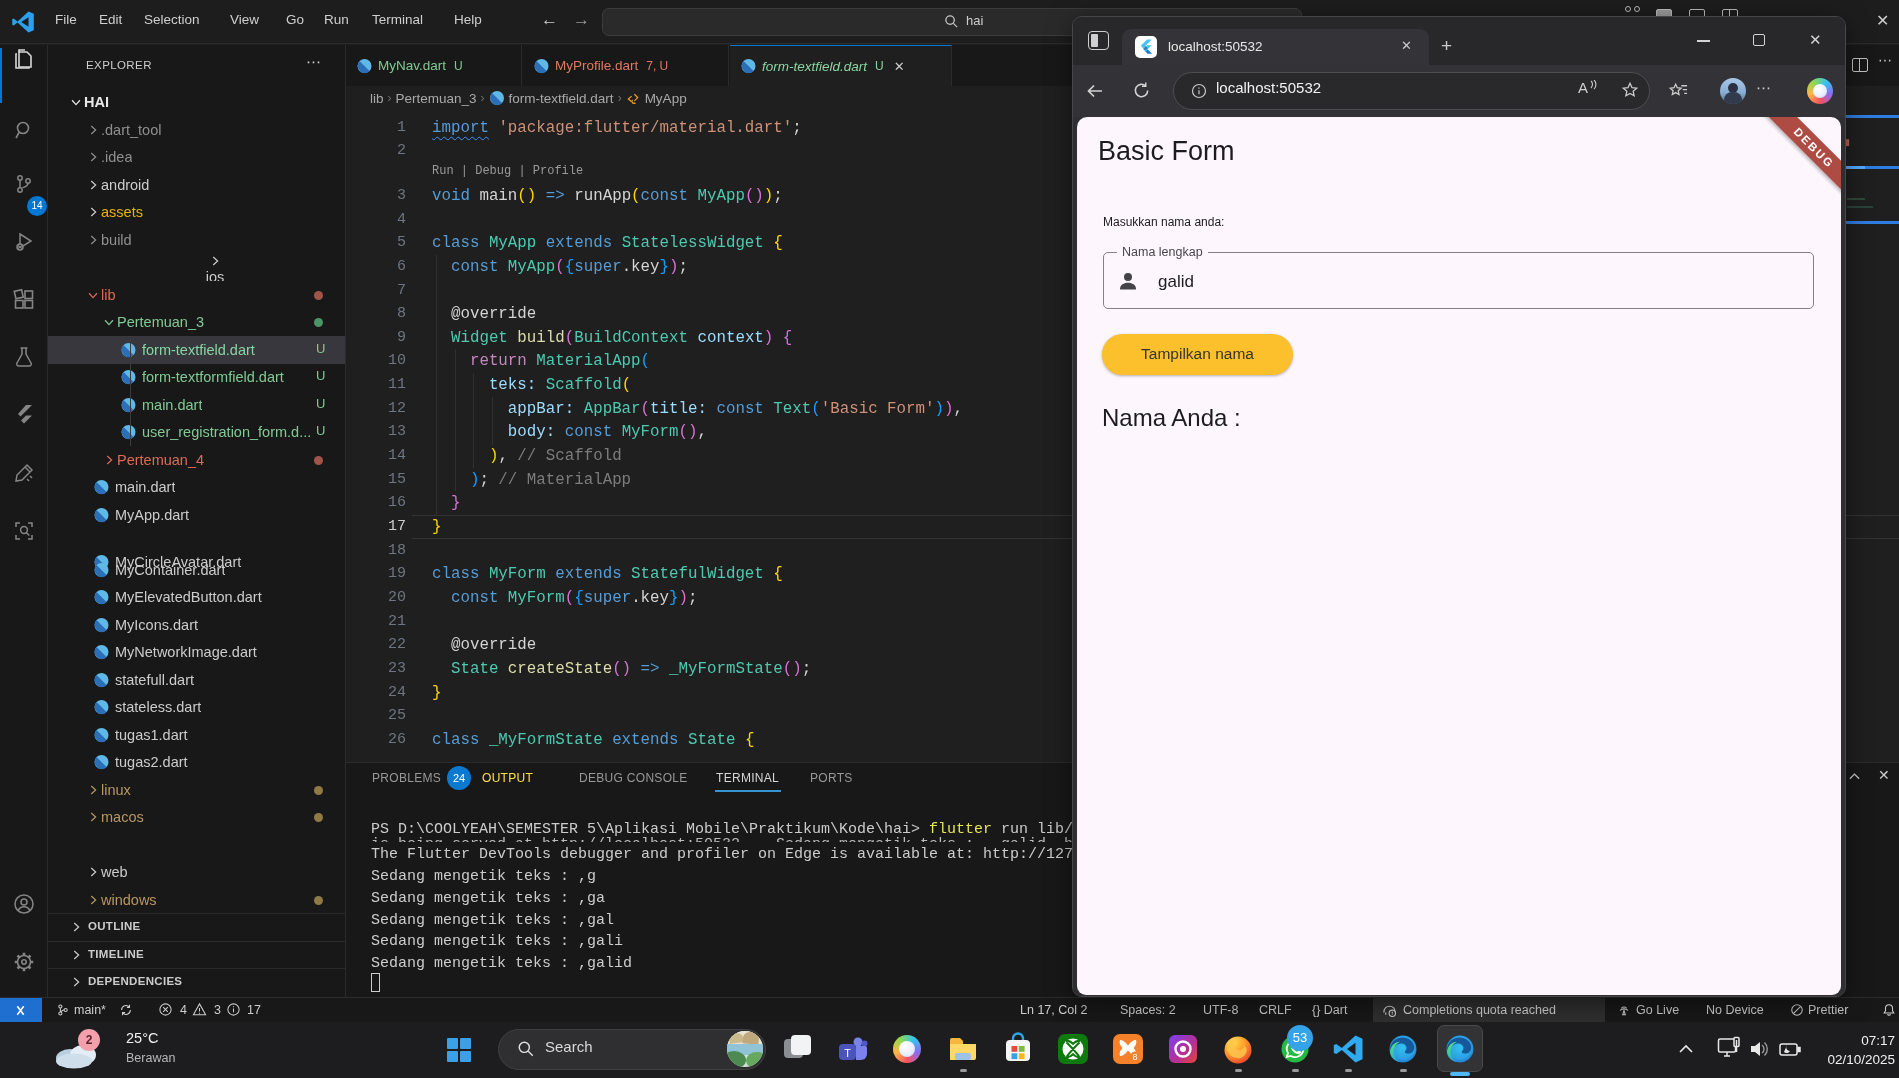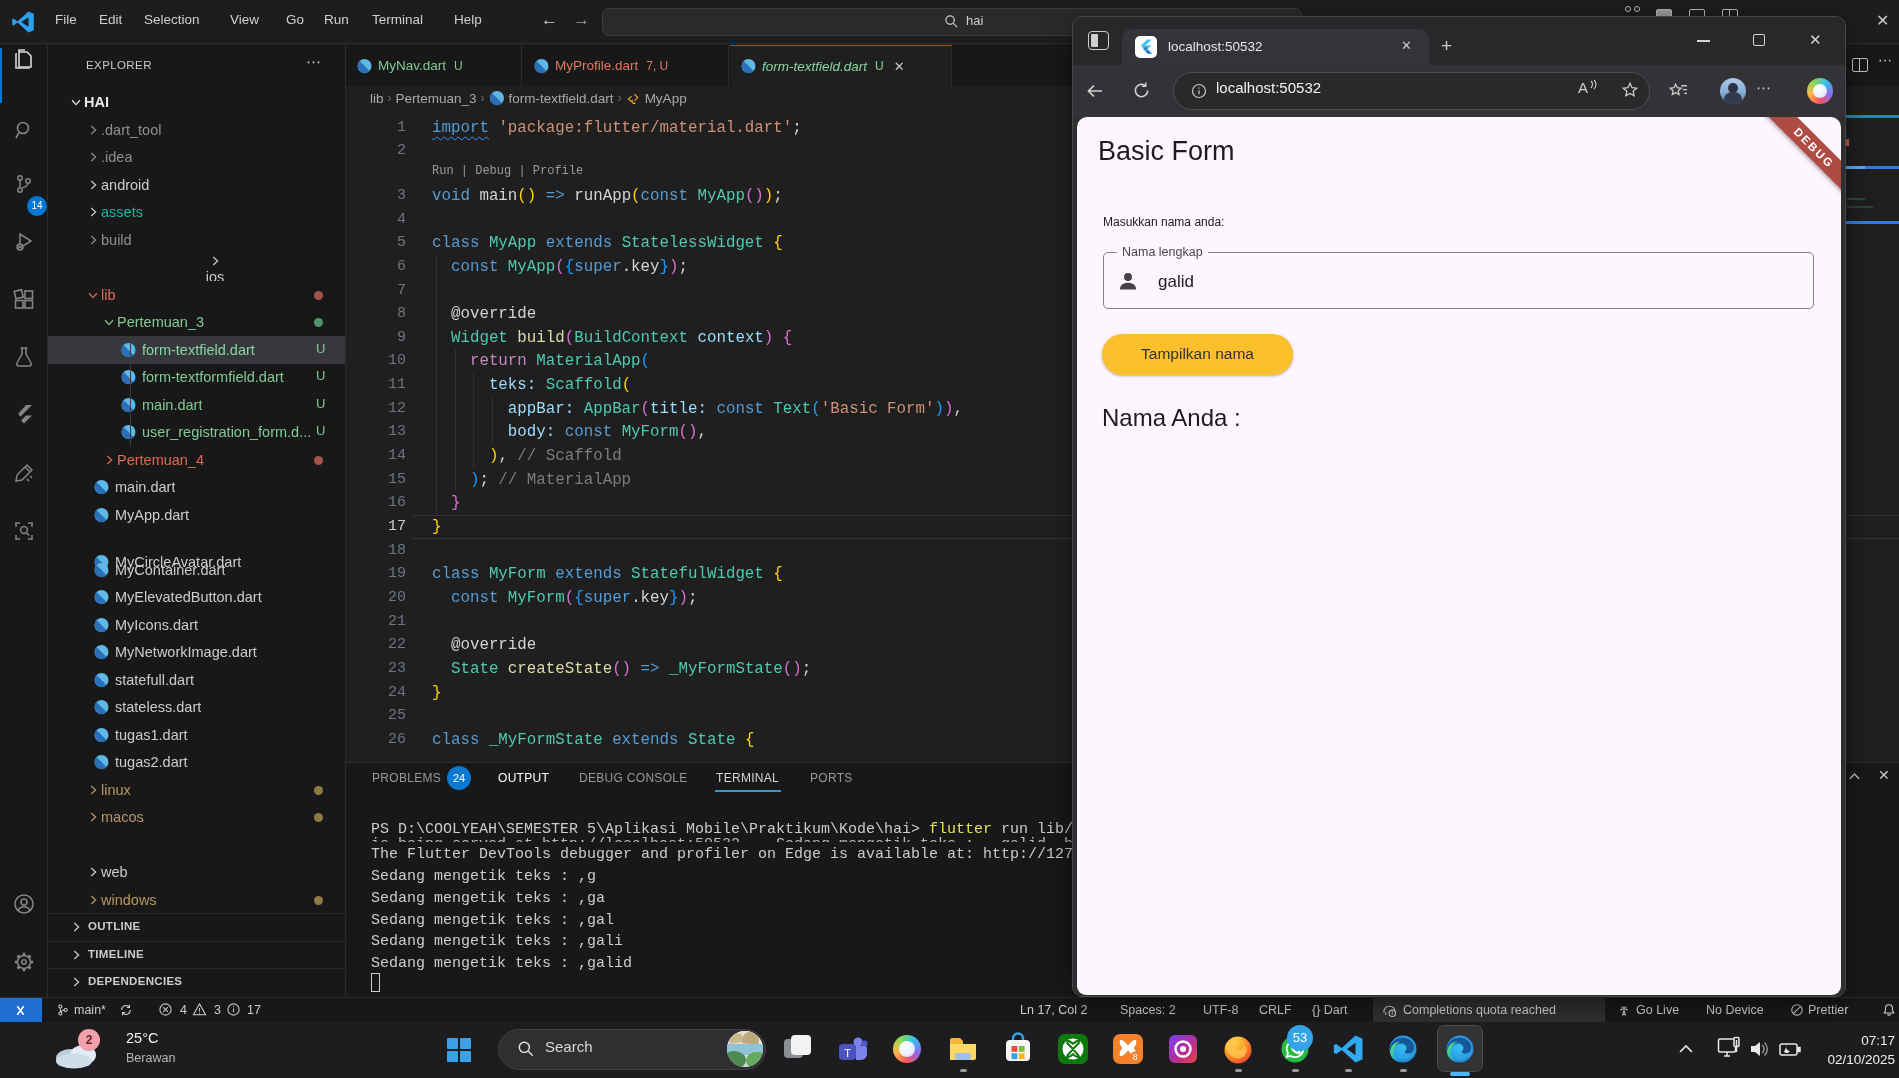"assets" span.lbl { color: #14b8a6 -> #eab308 }
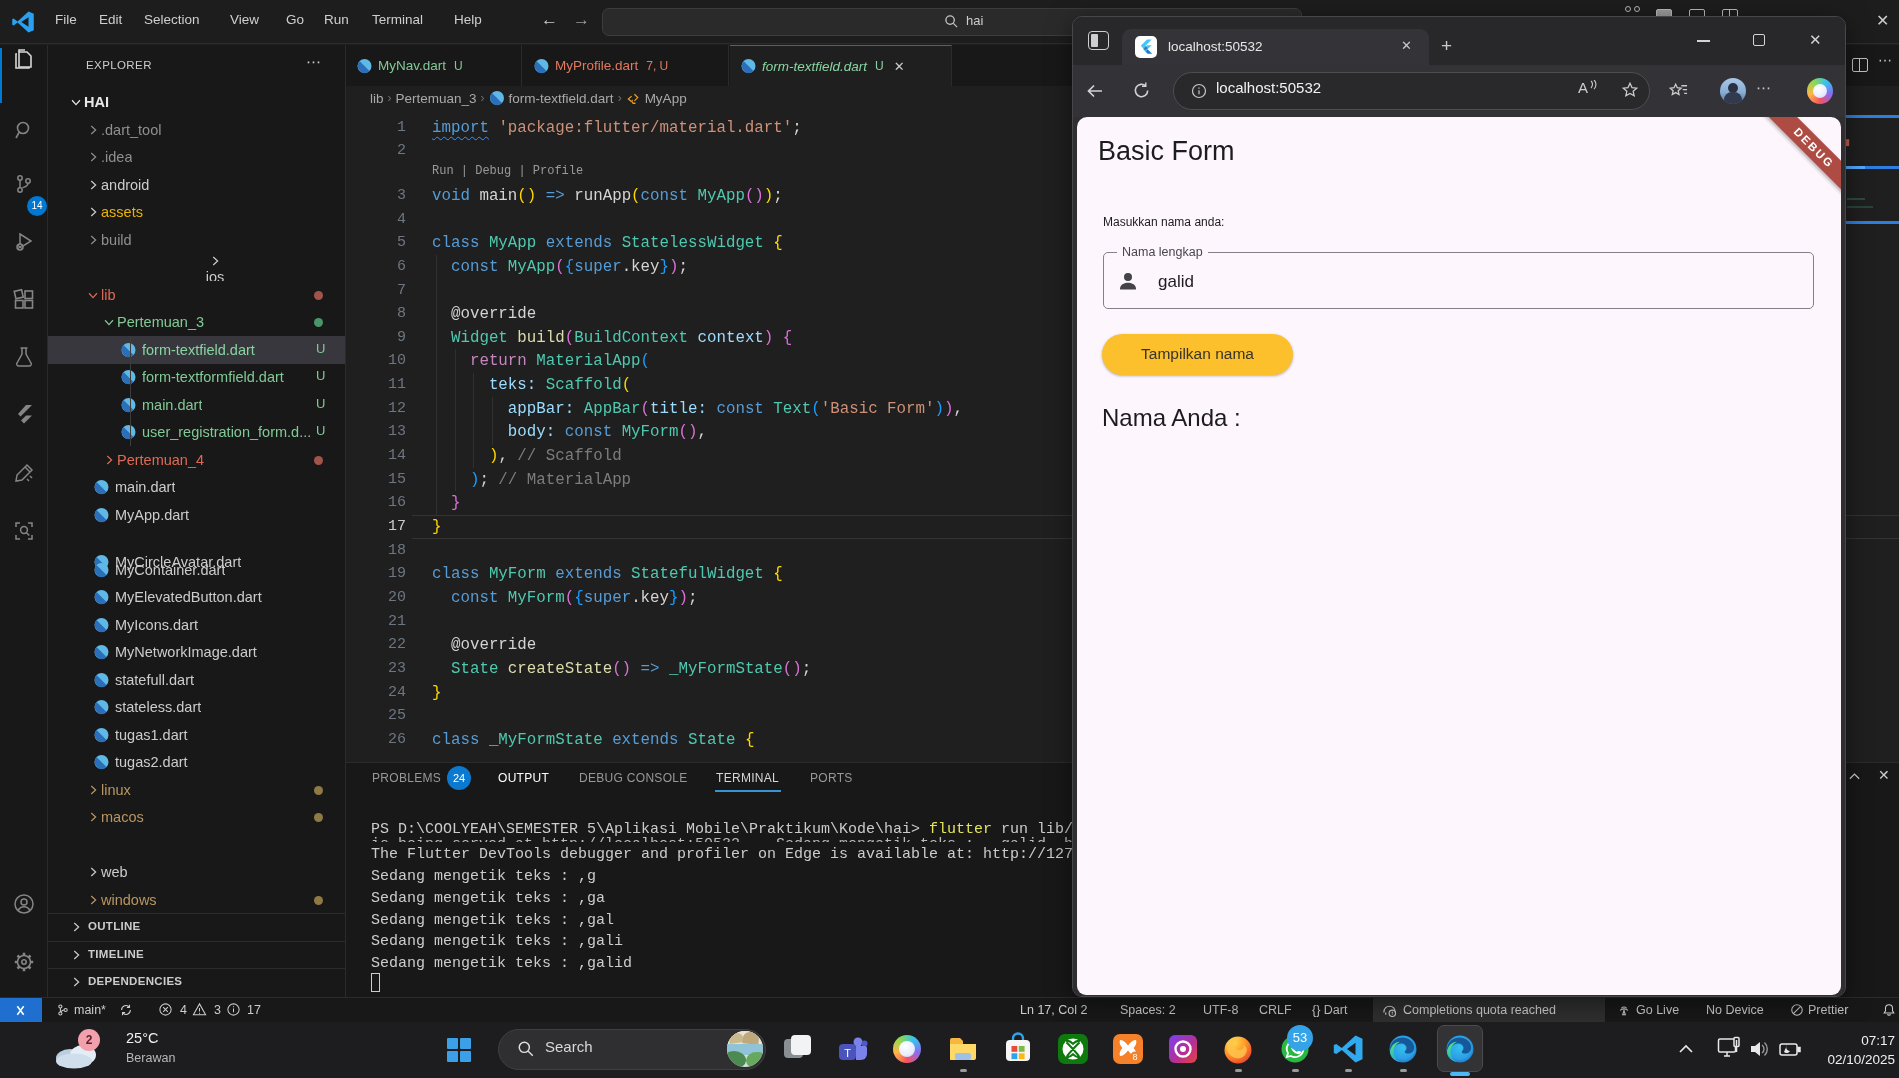"OUTPUT" div.abs { color: #ffffff -> #fde047; left: 152px -> 136px }
